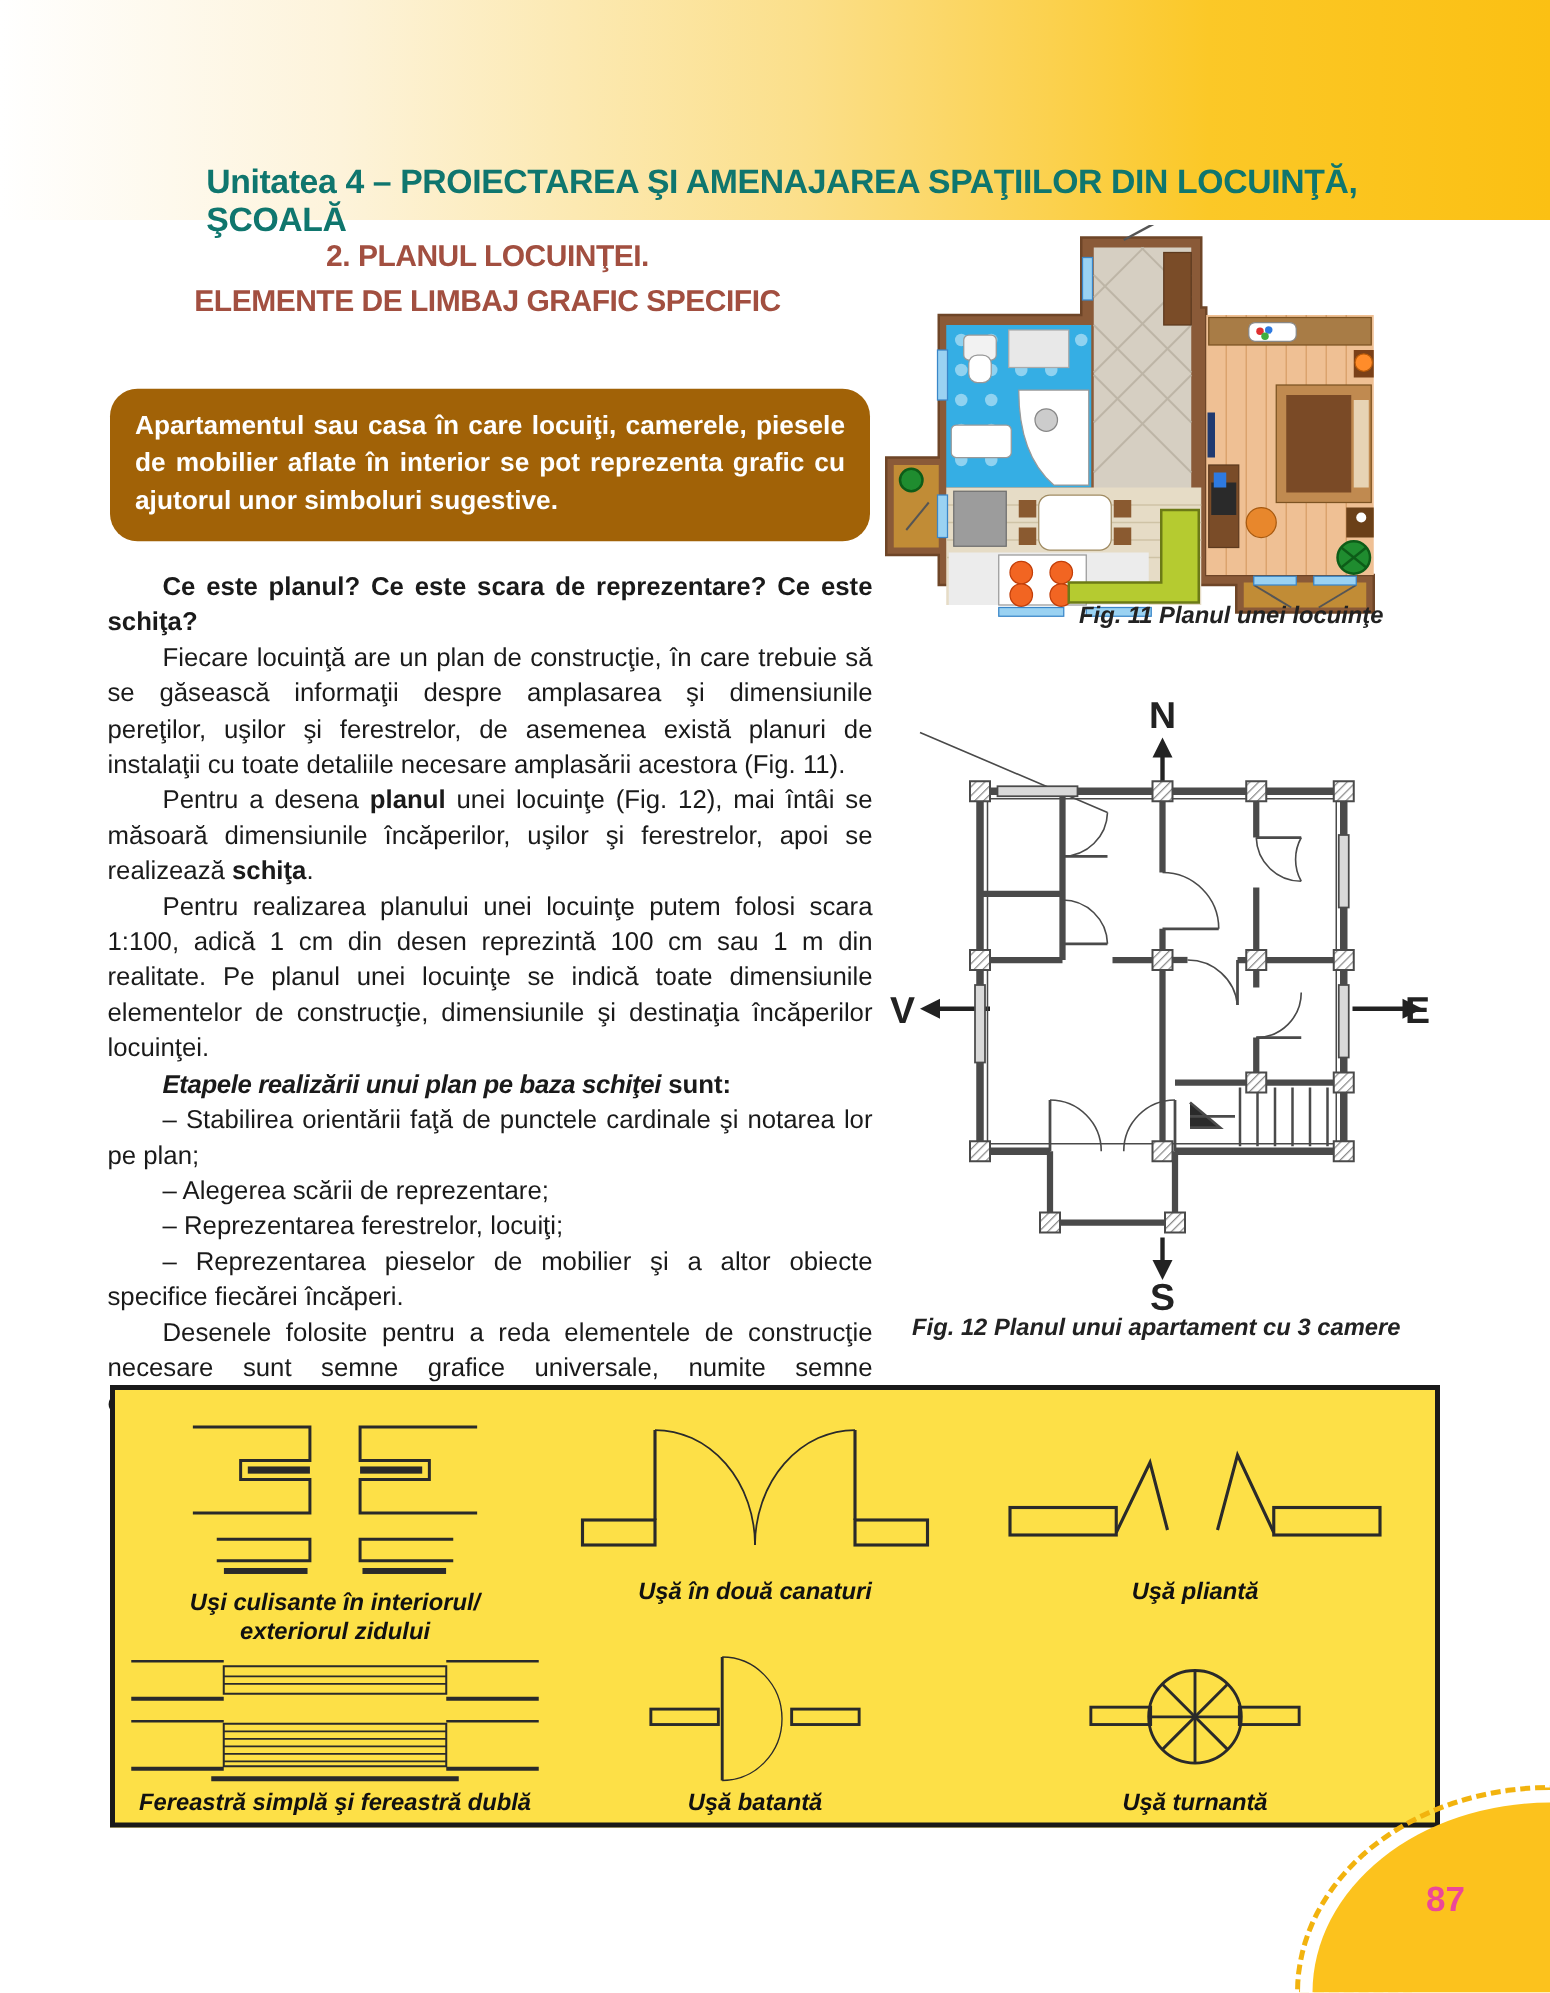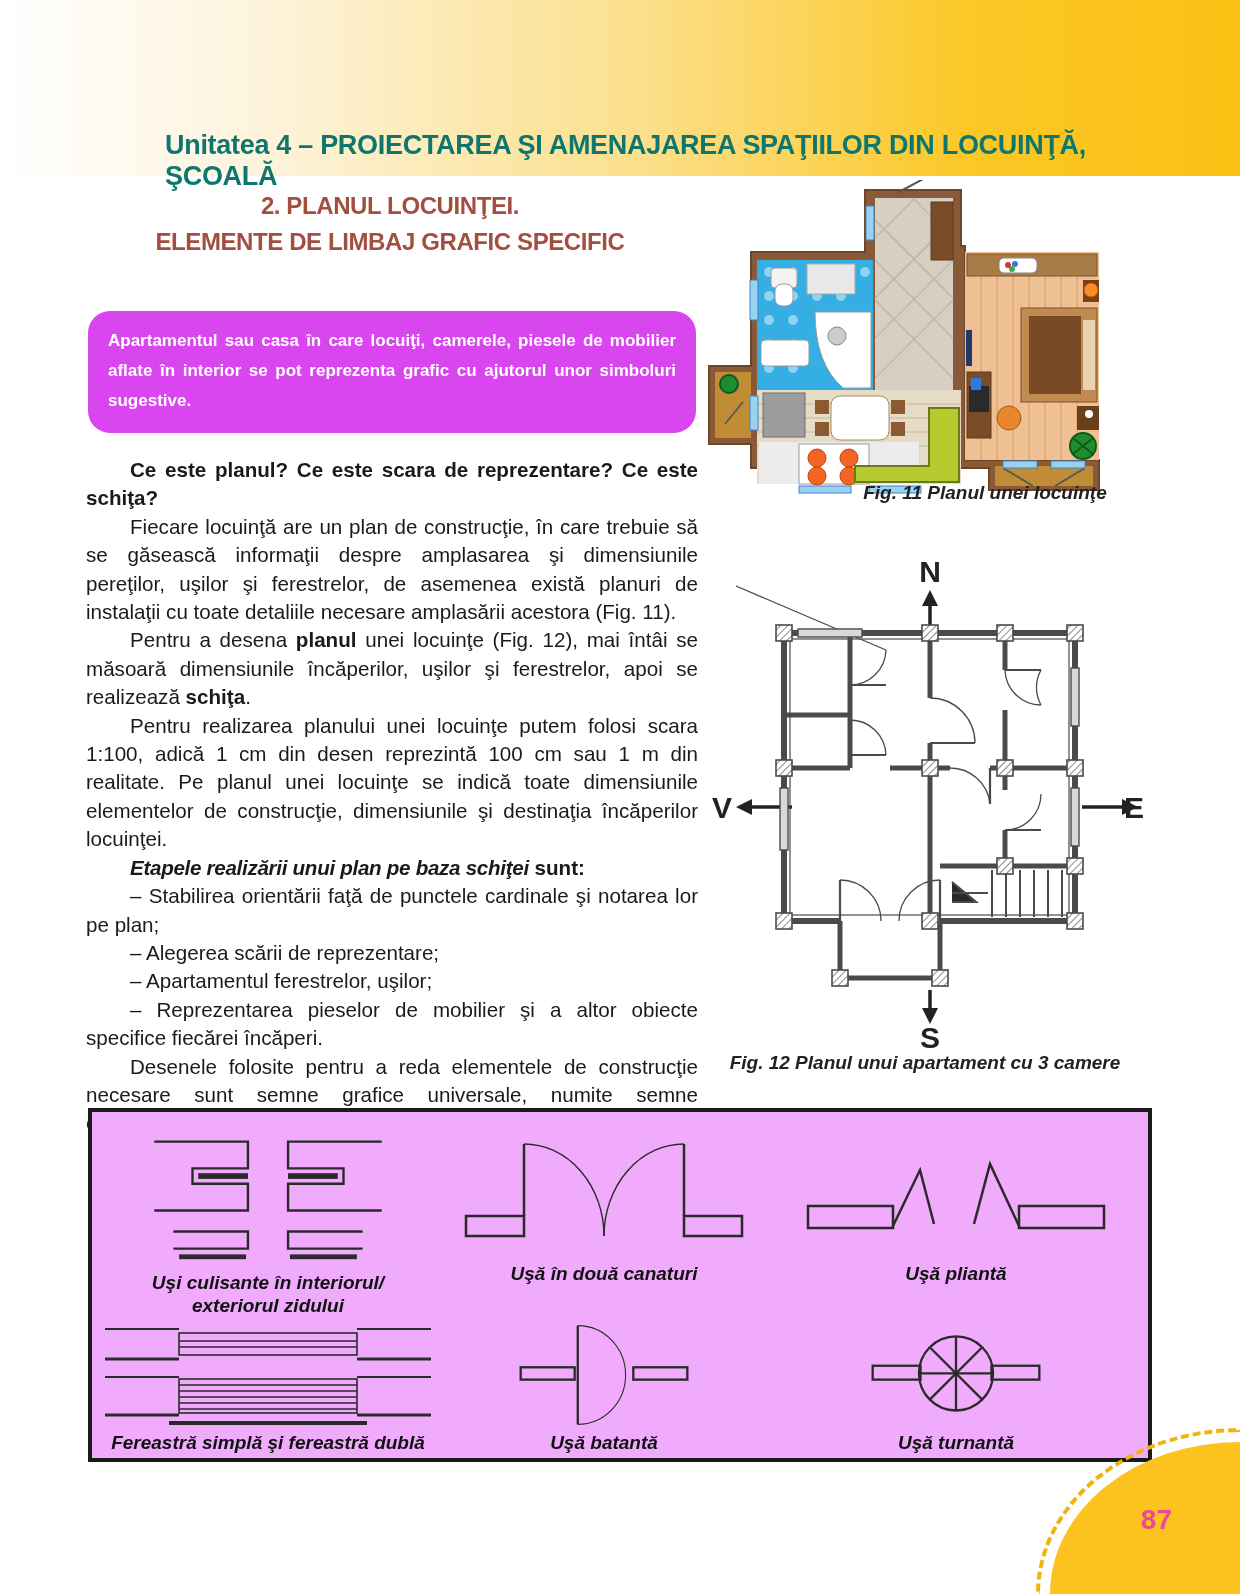"Apartamentul sau casa în care" .intro-box { background: #d946ef -> #a16207; font-size: 17px -> 21px }
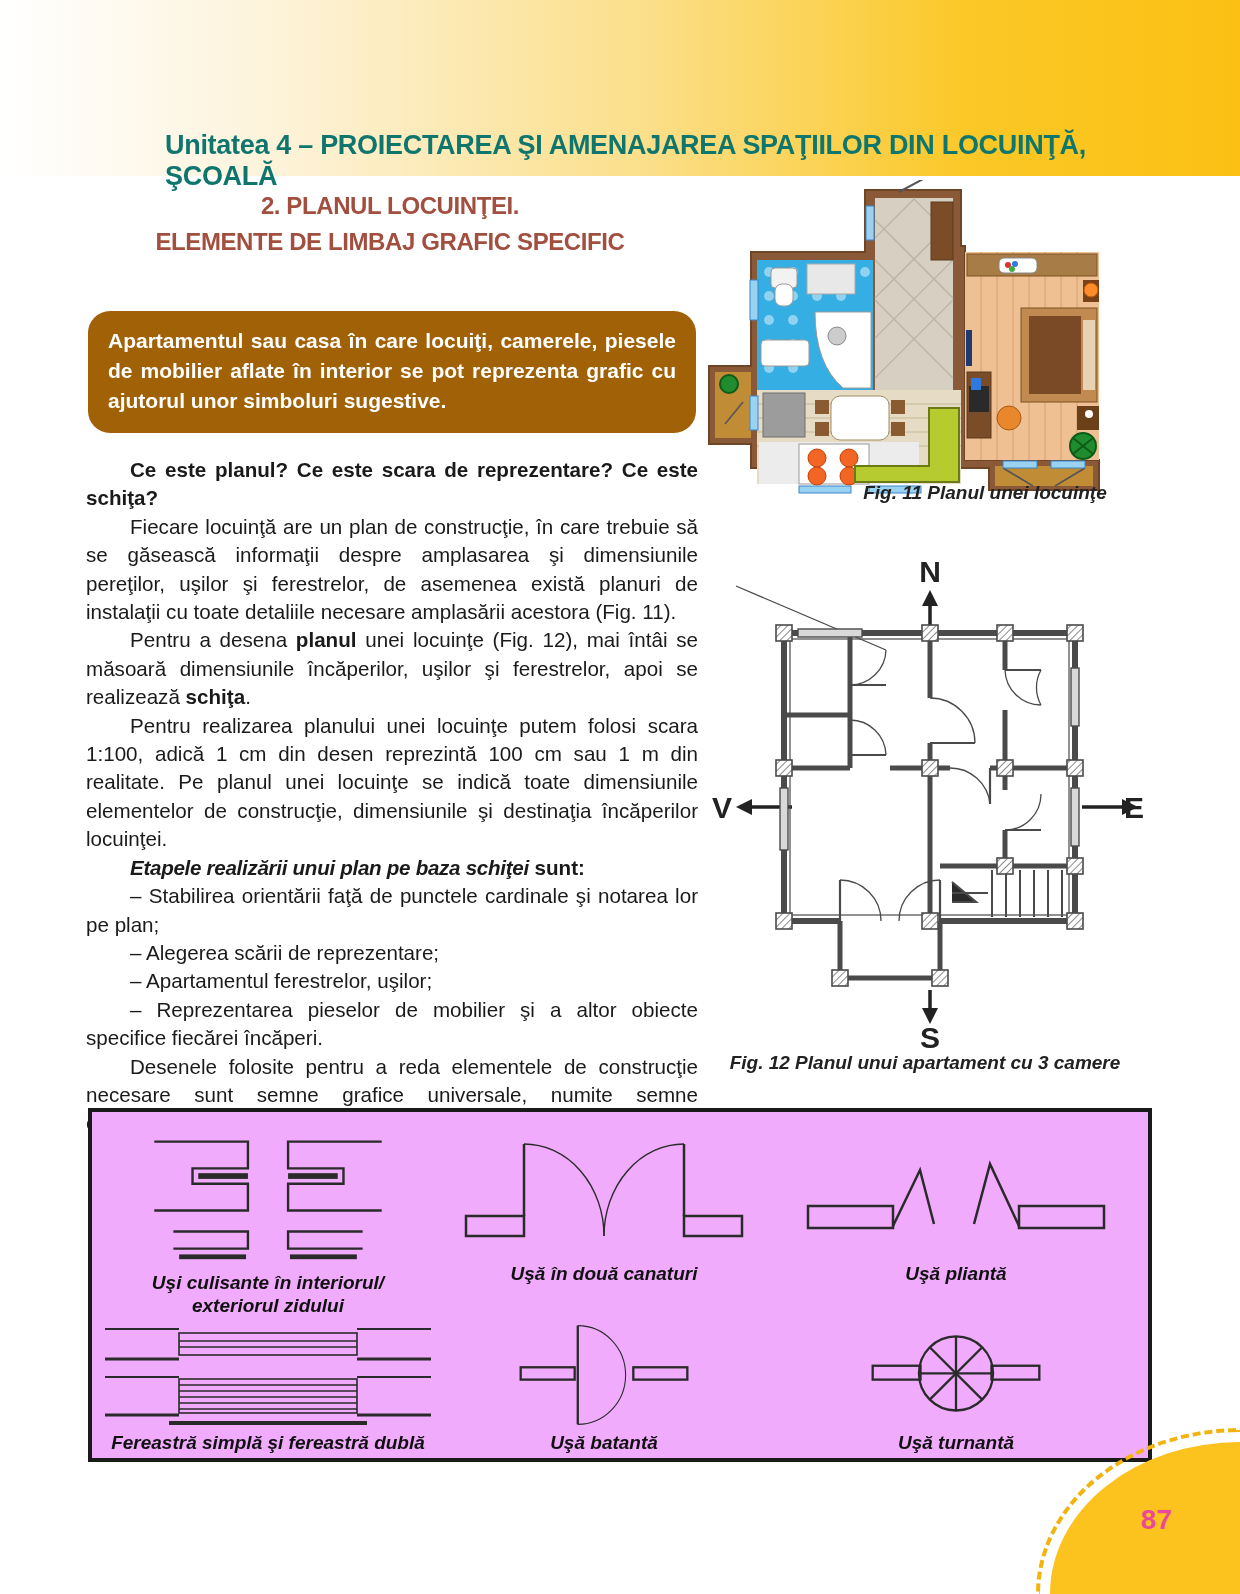"– Apartamentul ferestrelor, uşilor;" p { text: Apartamentul ferestrelor, uşilor -> Reprezentarea ferestrelor, locuiţi }
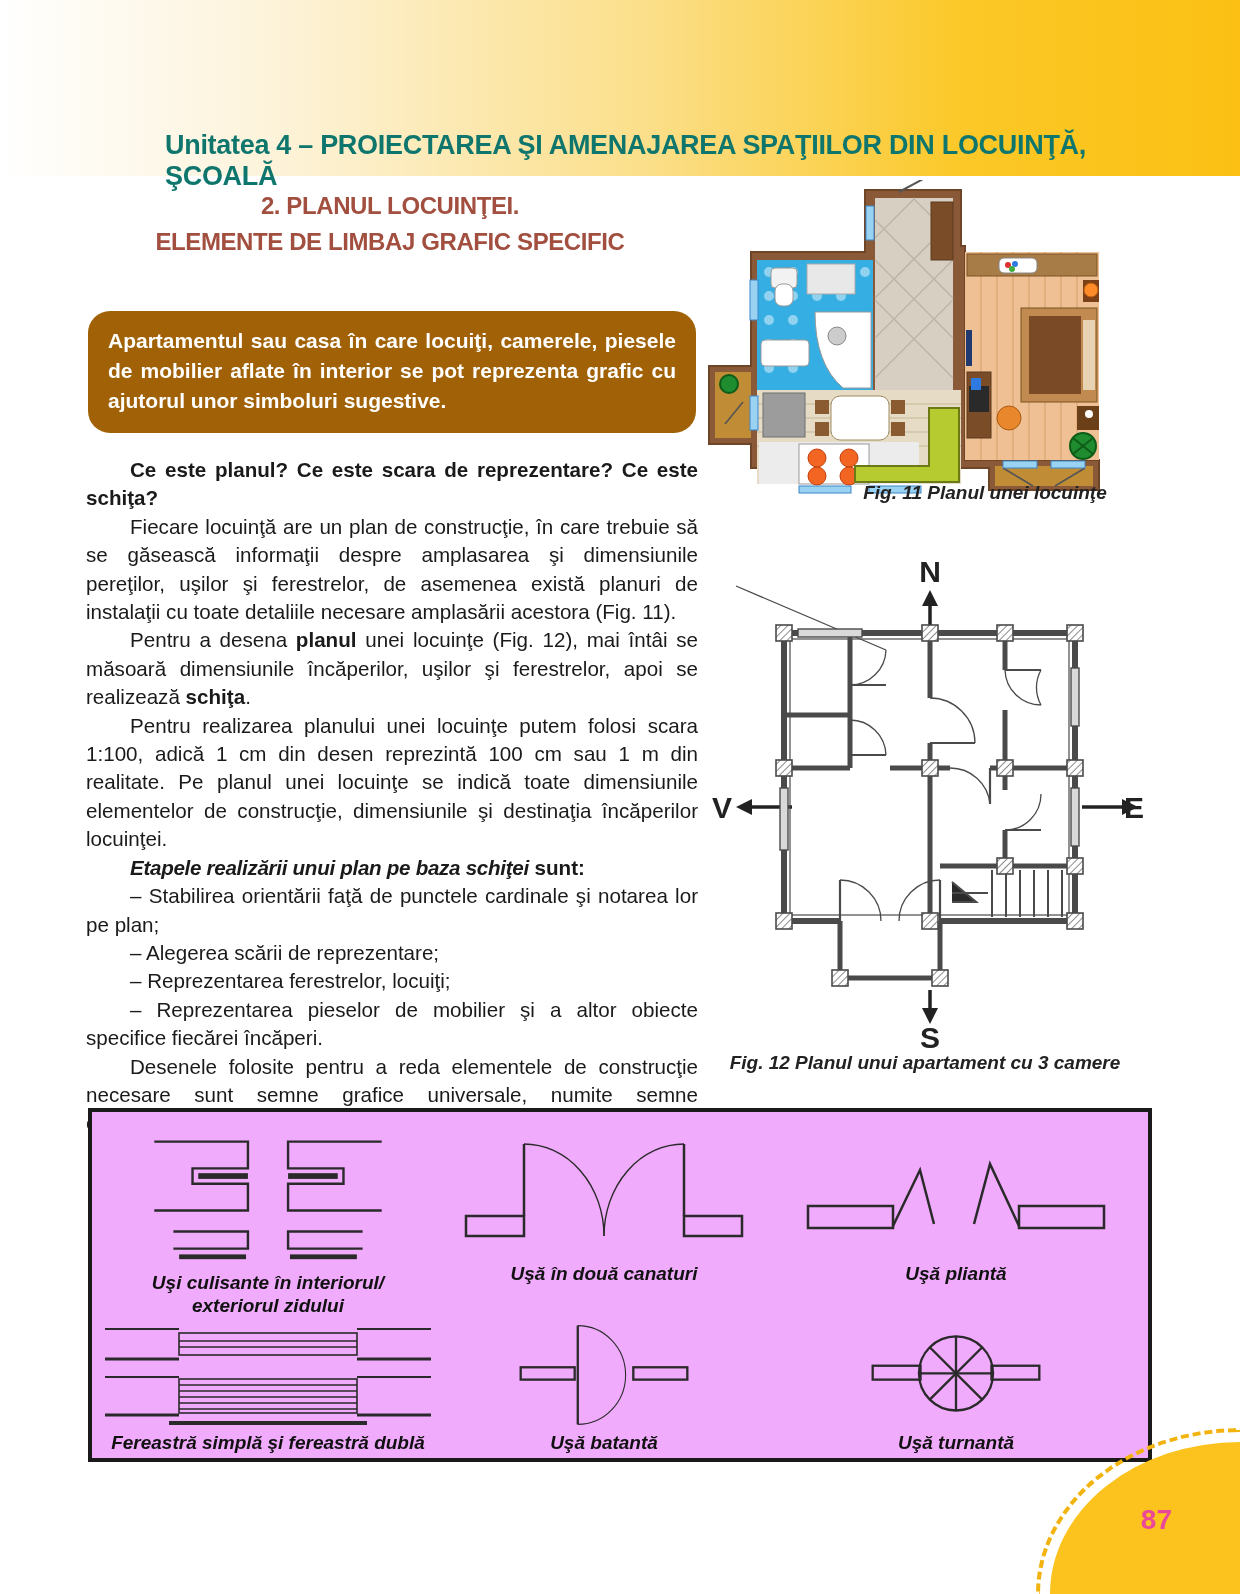"Uşi culisante în interiorul/" .symbols-box { background: #f0abfc -> #fde047 }
